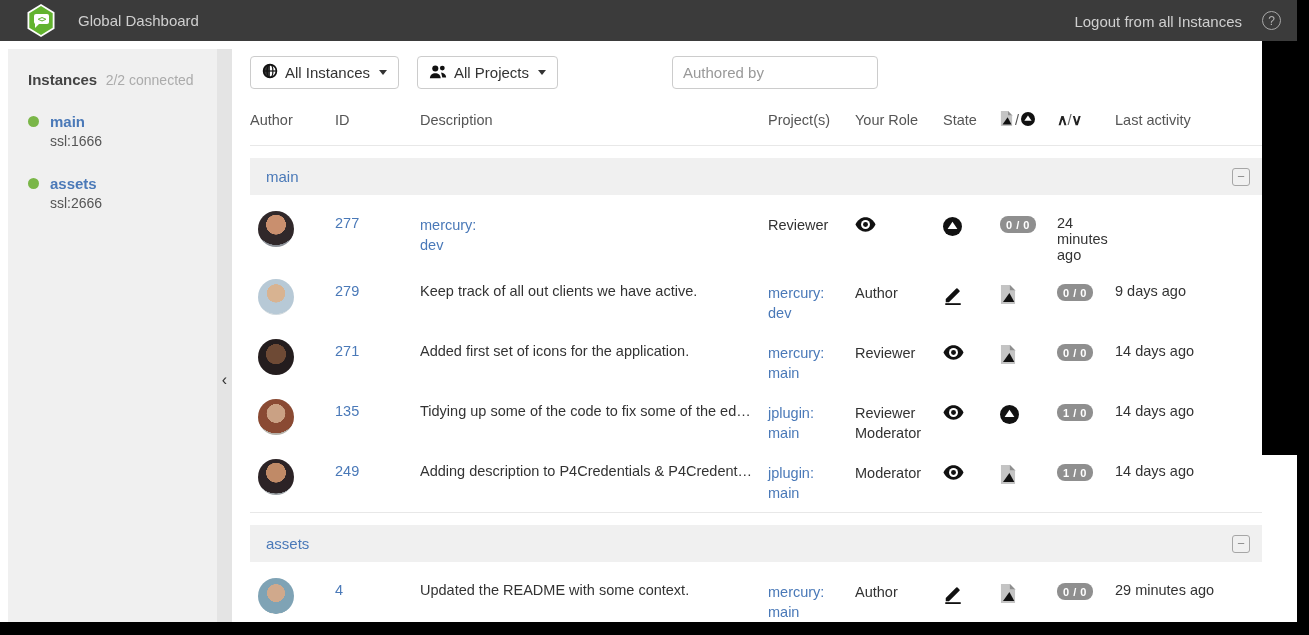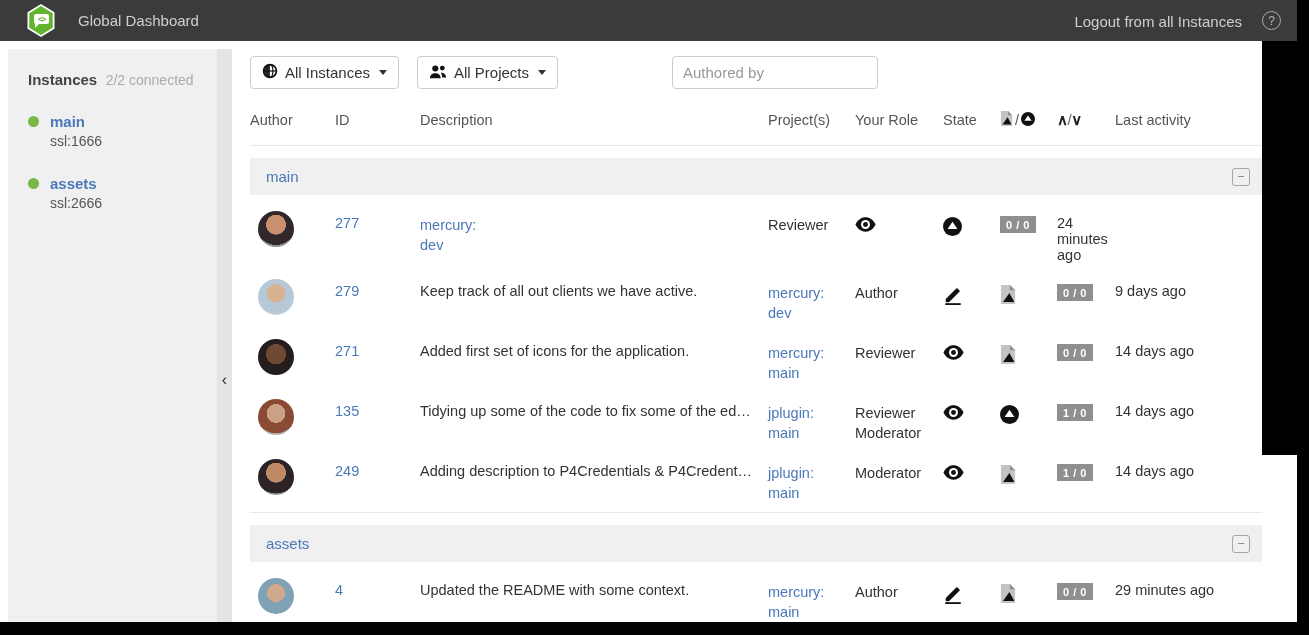"0 / 0" .badge { border-radius: 0 -> 8px }
